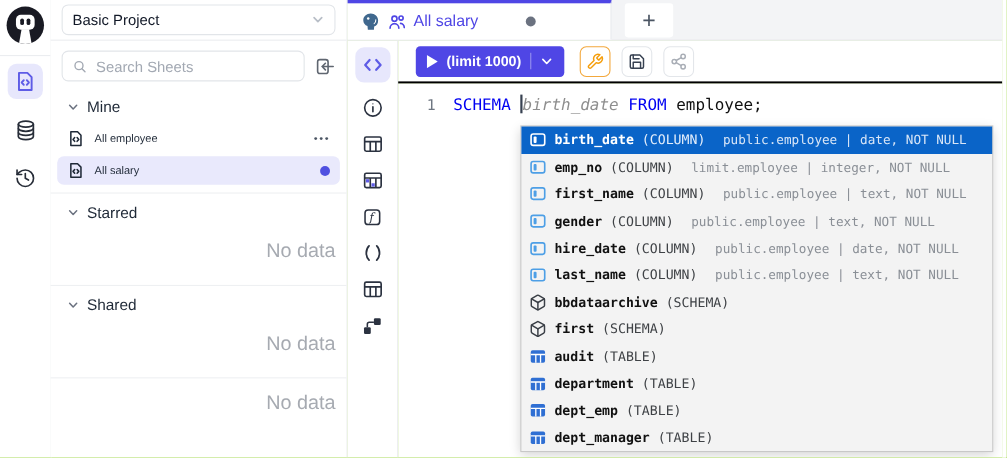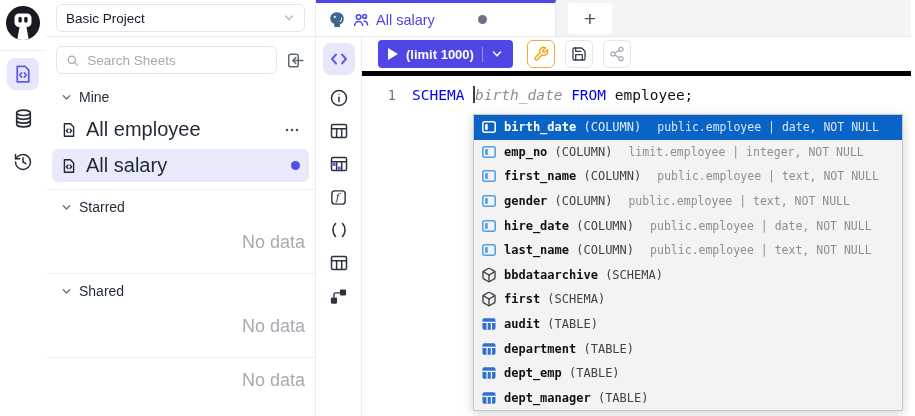"(limit 1000)" .maintoolbar { border-bottom: 5px solid #000000 -> 2px solid #000000 }
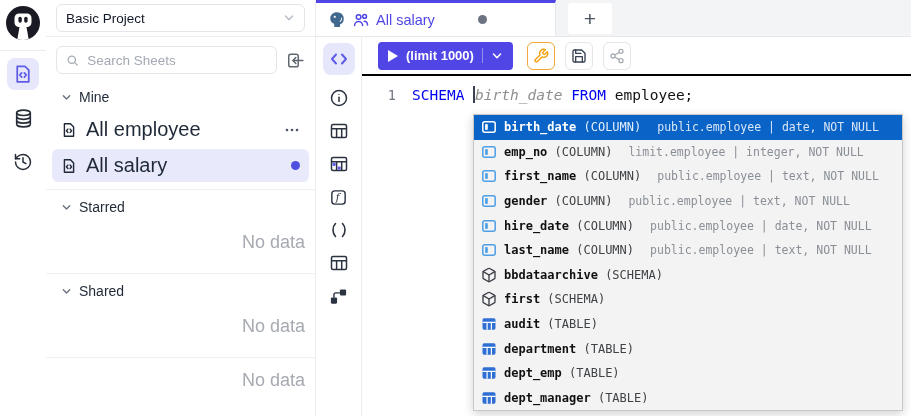"All employee" .sheet-item { font-size: 20px -> 10px }
